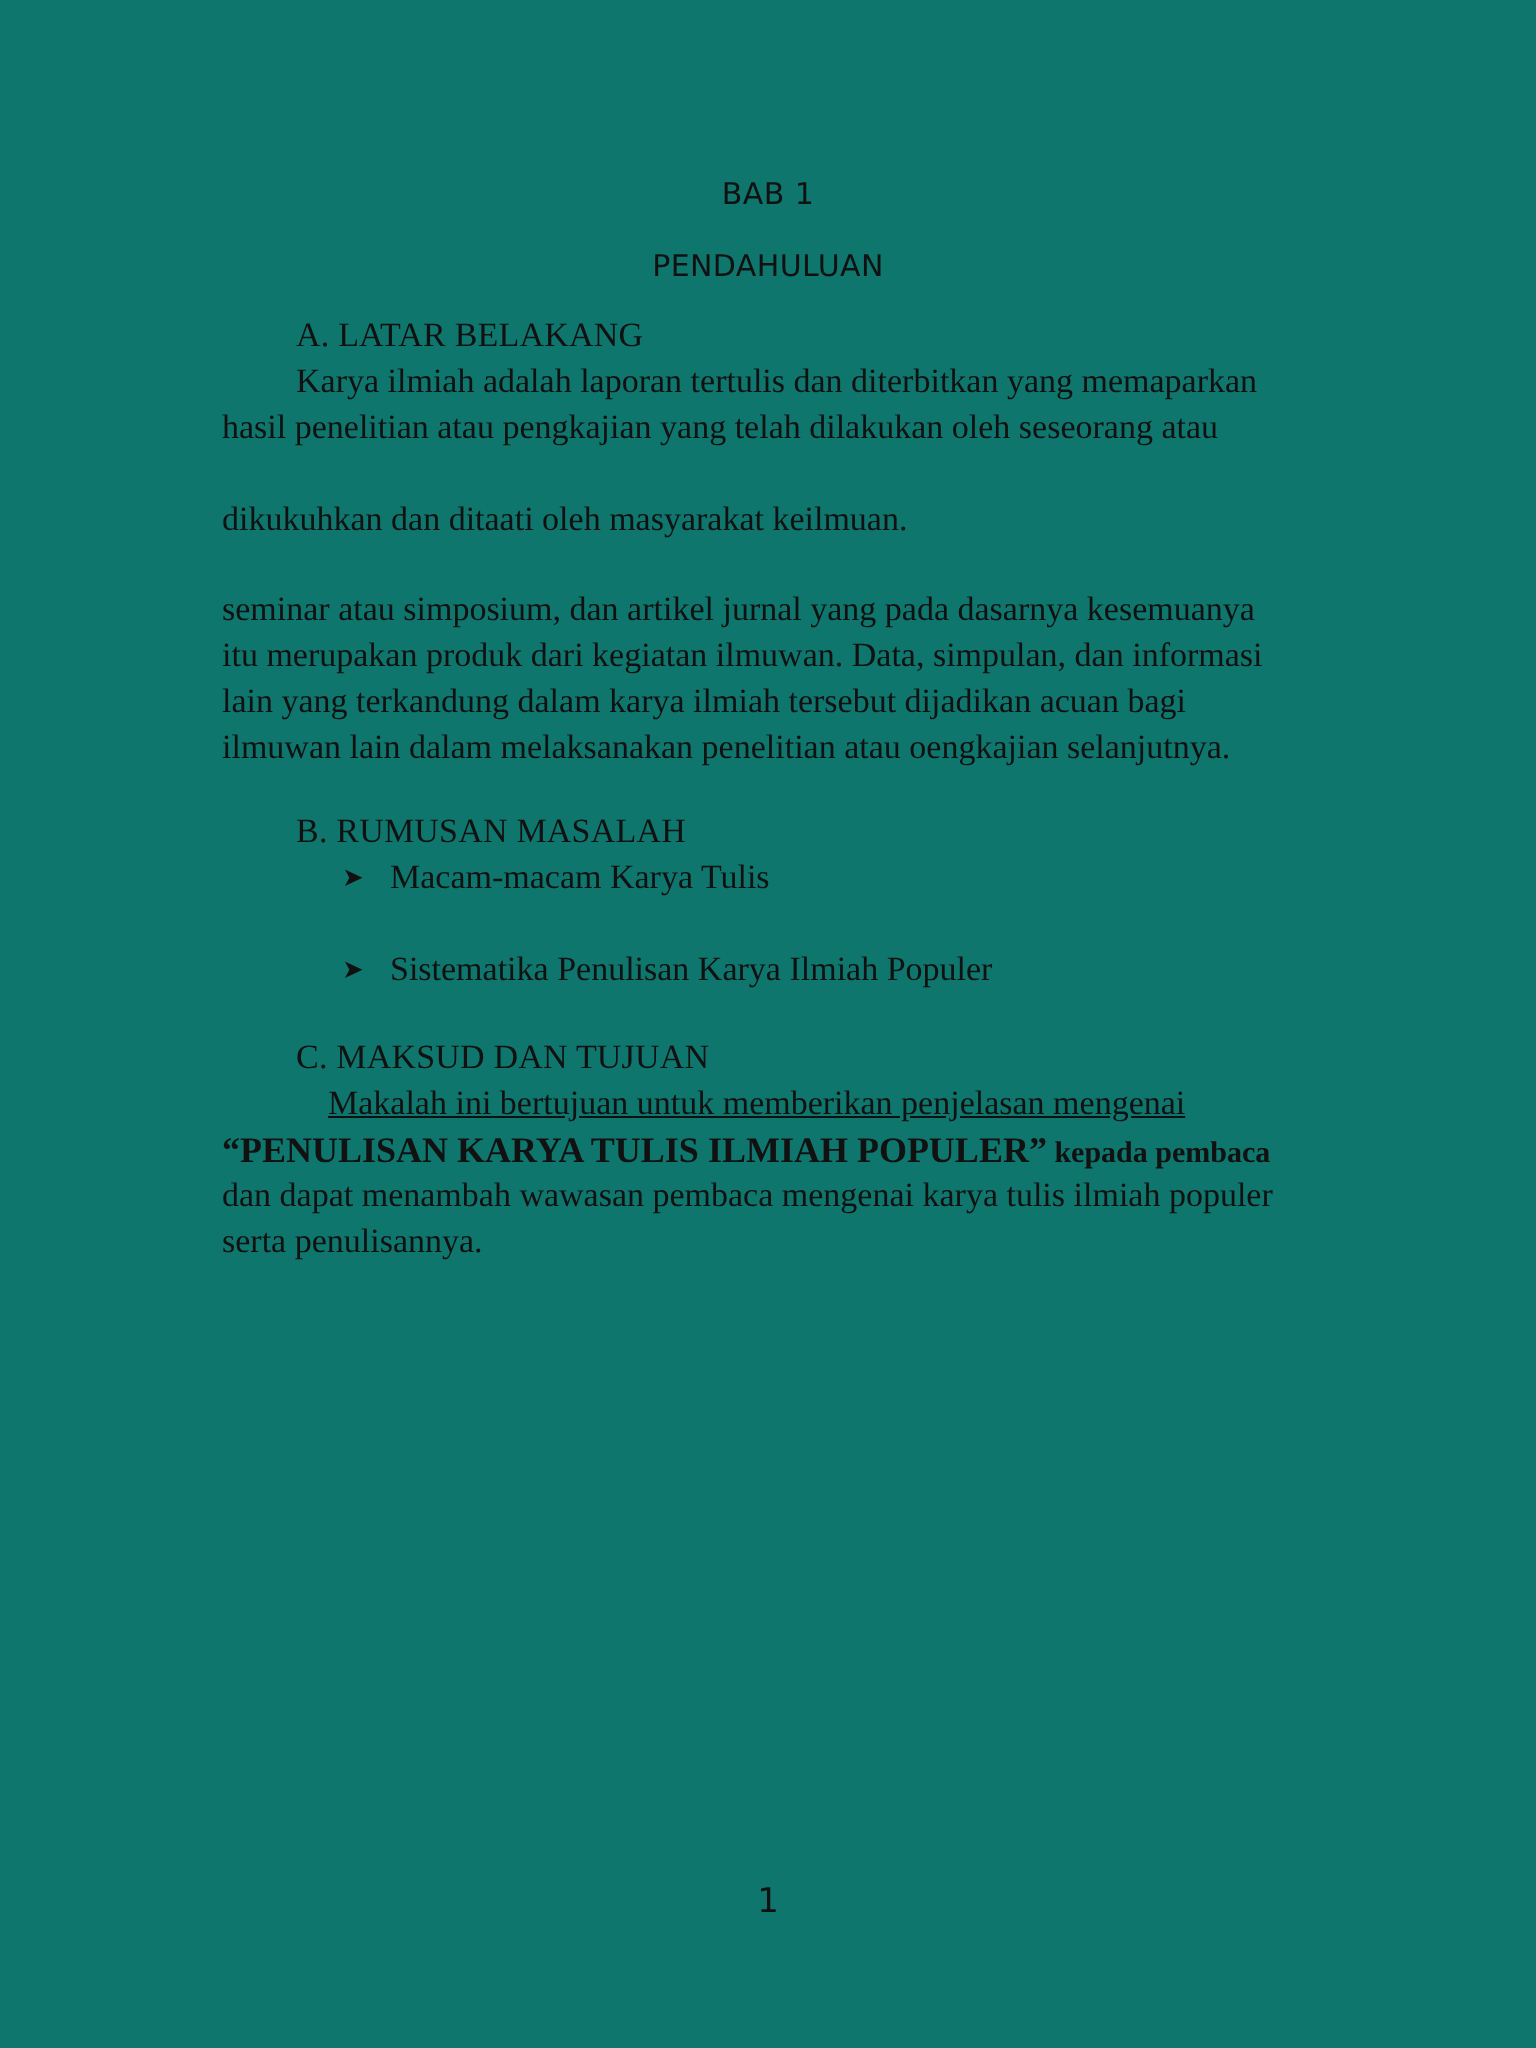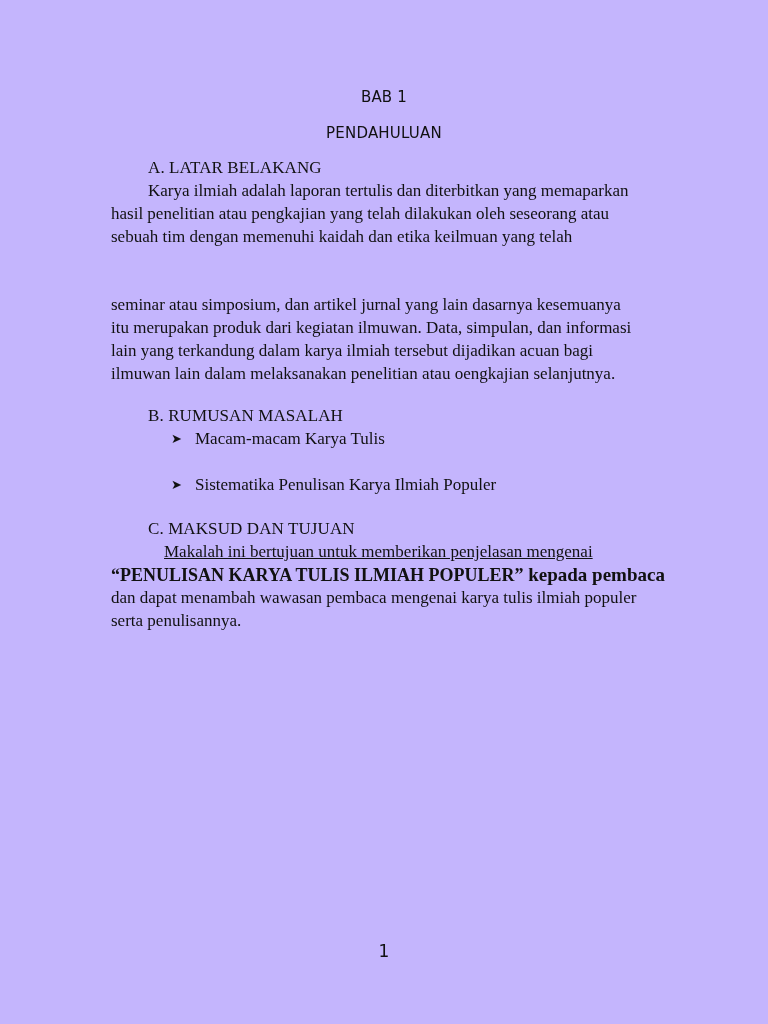"BAB 1" .page { background: #c4b5fd -> #0f766e }
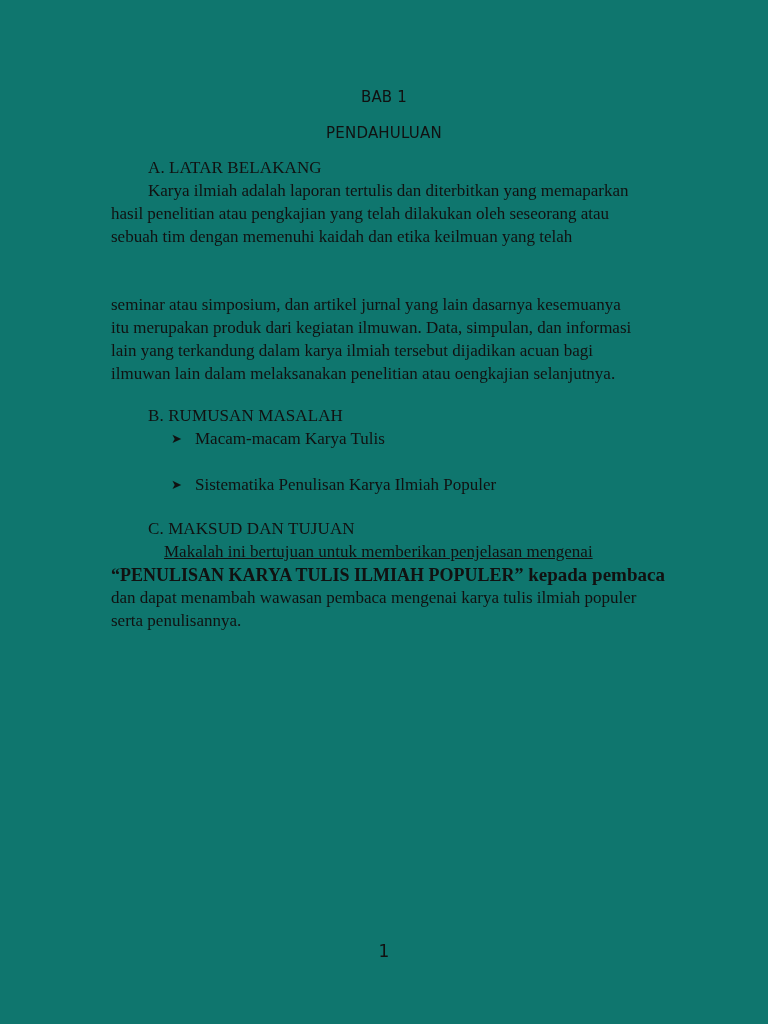"sebuah tim dengan memenuhi kaidah" div.serif { html: <div>sebuah tim dengan memenuhi kaidah dan etika keilmuan yang telah</div> -> none }
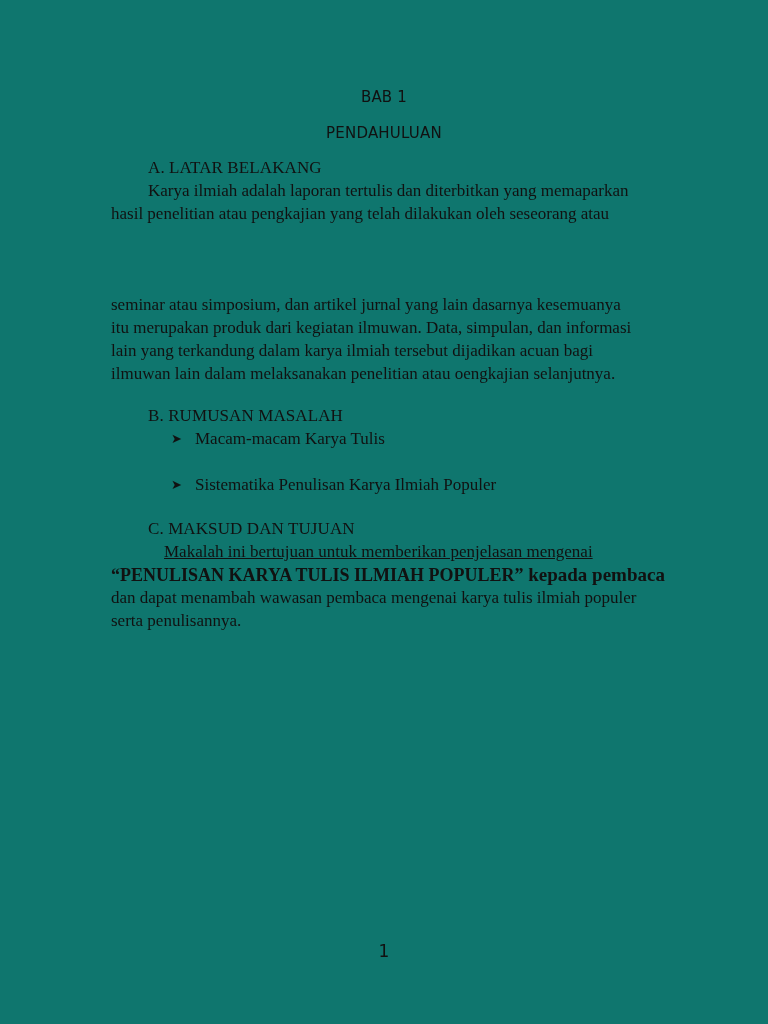"dikukuhkan dan ditaati oleh masyarakat" div.serif { html: none -> <div>dikukuhkan dan ditaati oleh masyarakat keilmuan.</div> }
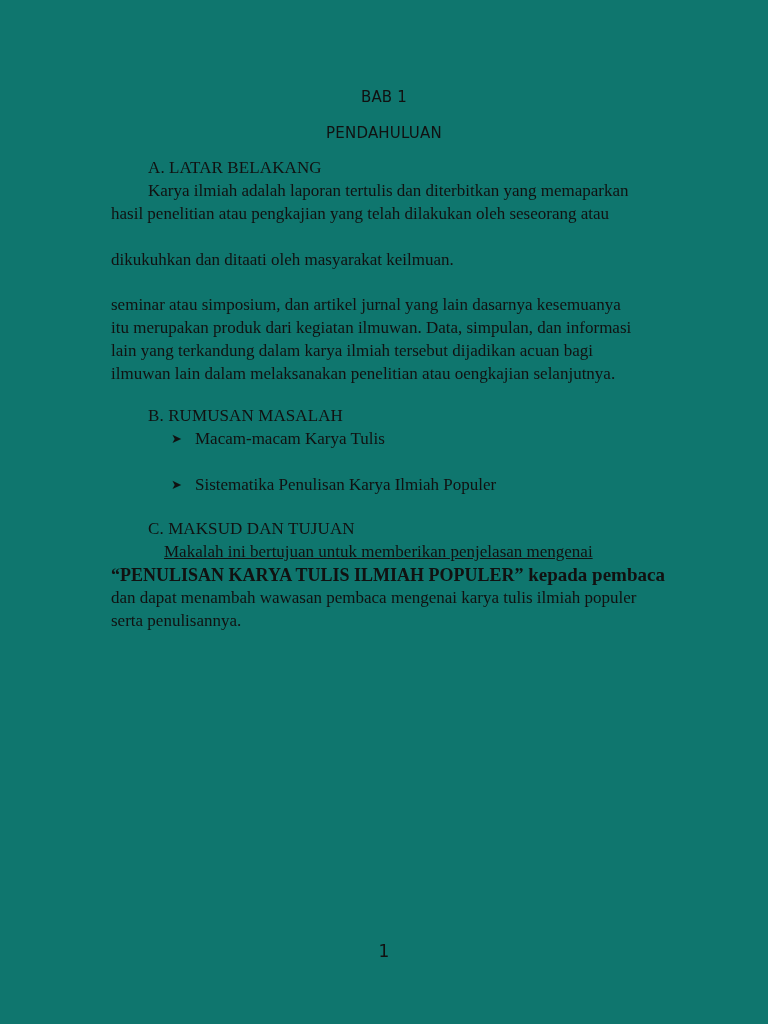"seminar atau simposium, dan artikel" div.serif { text: lain -> pada }
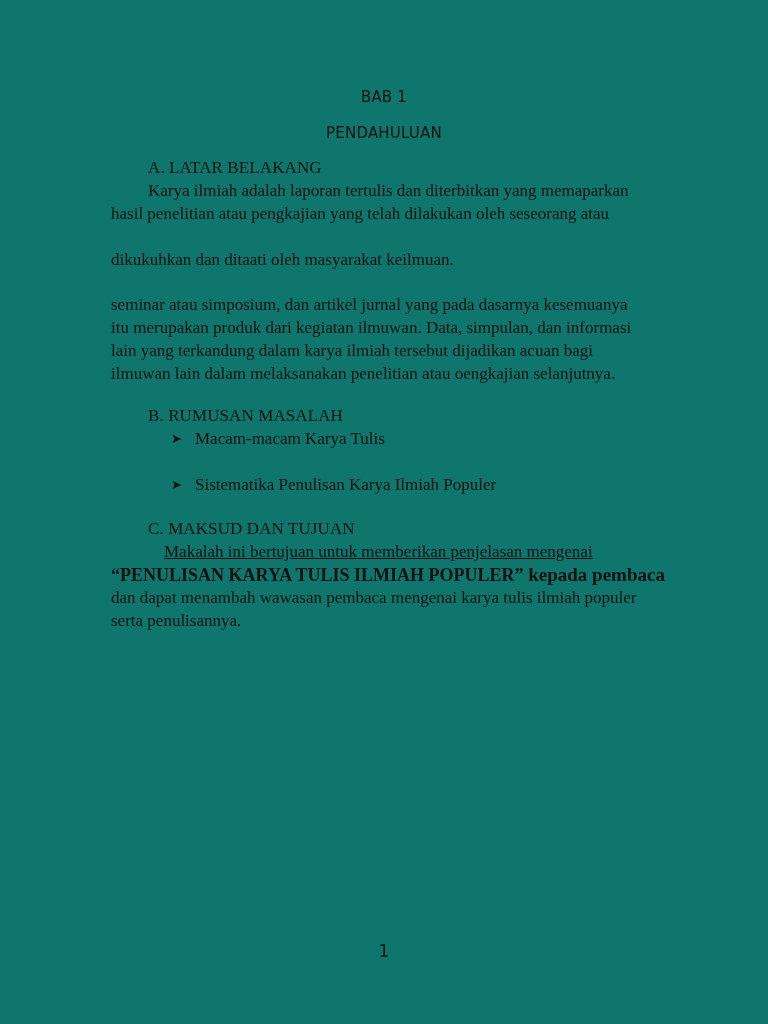"kepada pembaca" .bold { font-size: 19px -> 15px }
